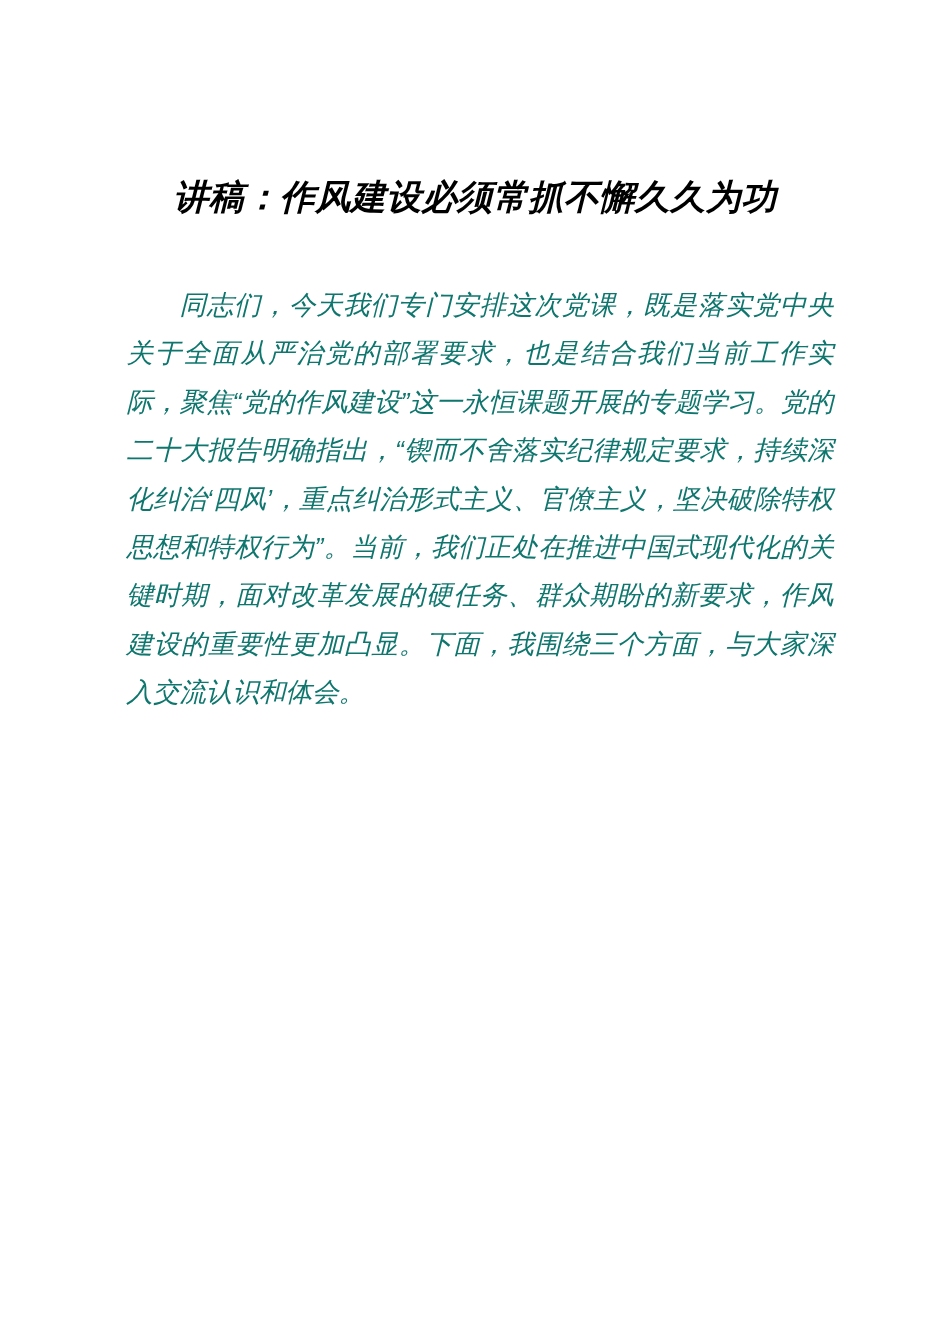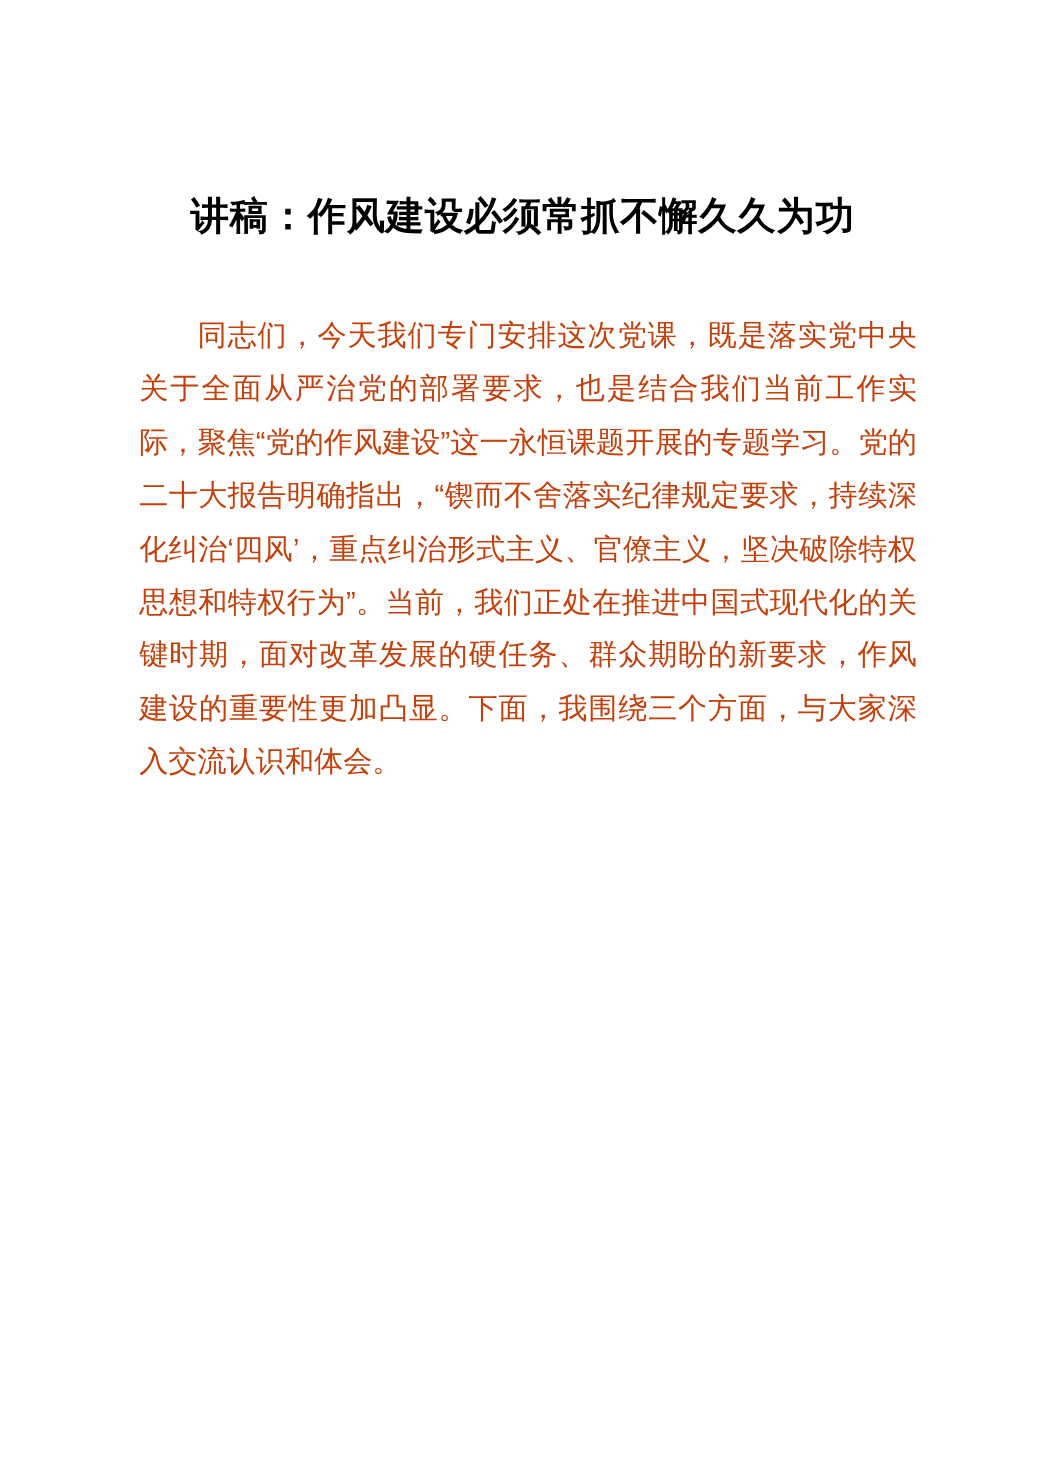"讲稿：作风建设必须常抓不懈久久为功" .doc-page { font-style: none -> italic }
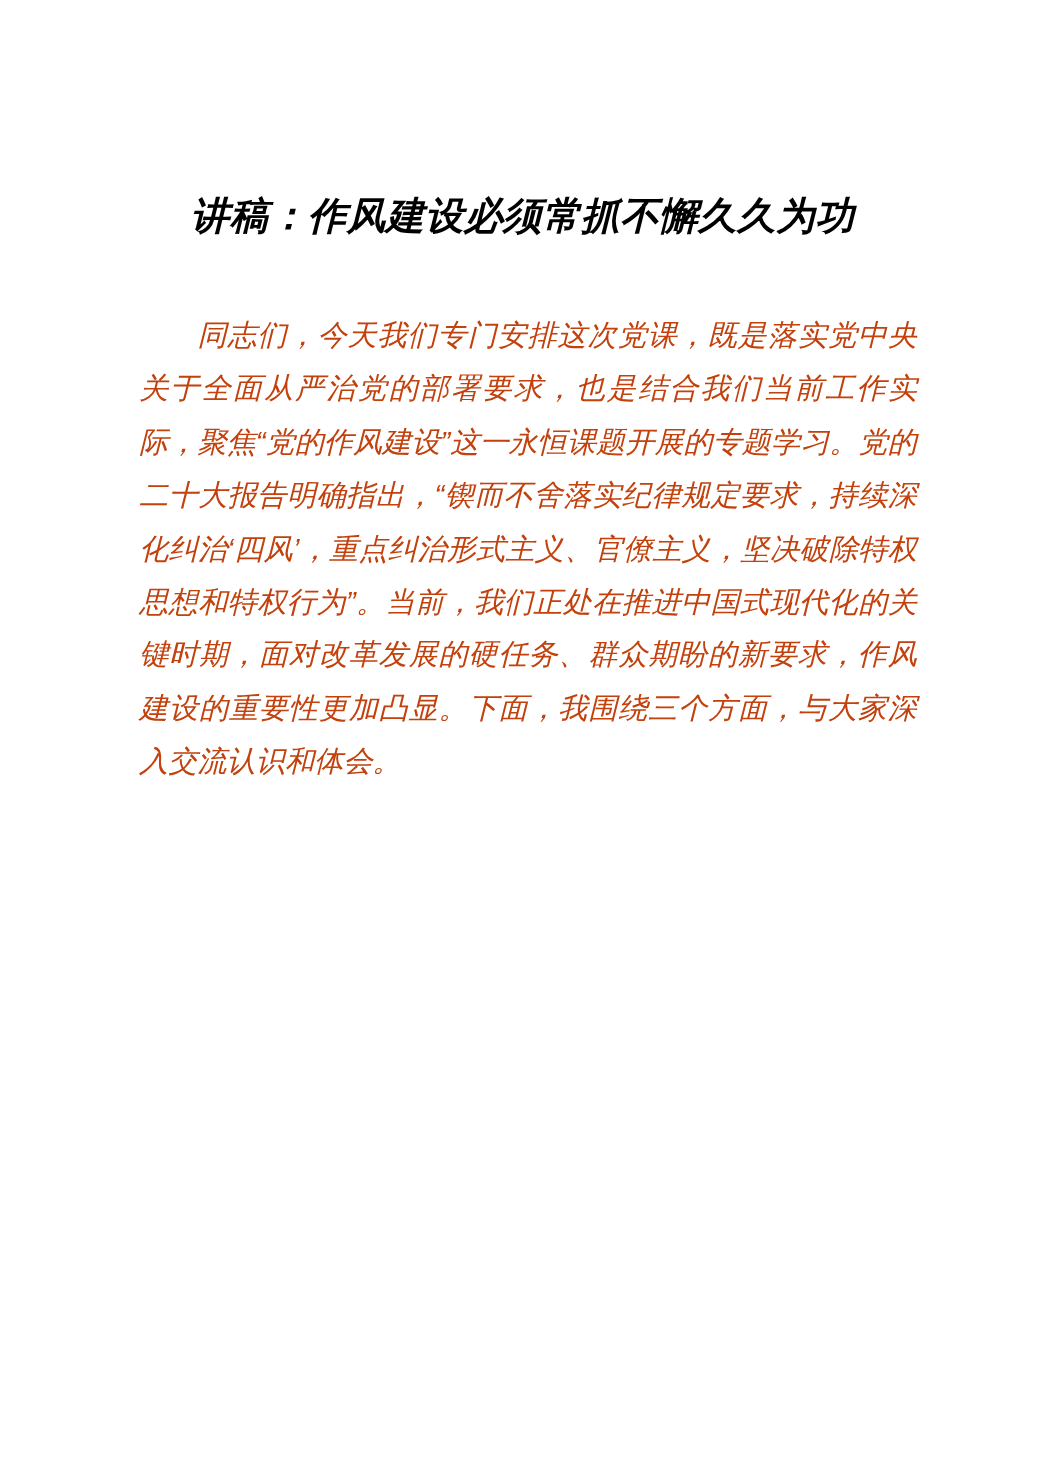"同志们，今天我们专门安排这次党课，既是落实党中央关于全面从严治党的部署要求，也是" .doc-body p { color: #c2410c -> #0f766e }
